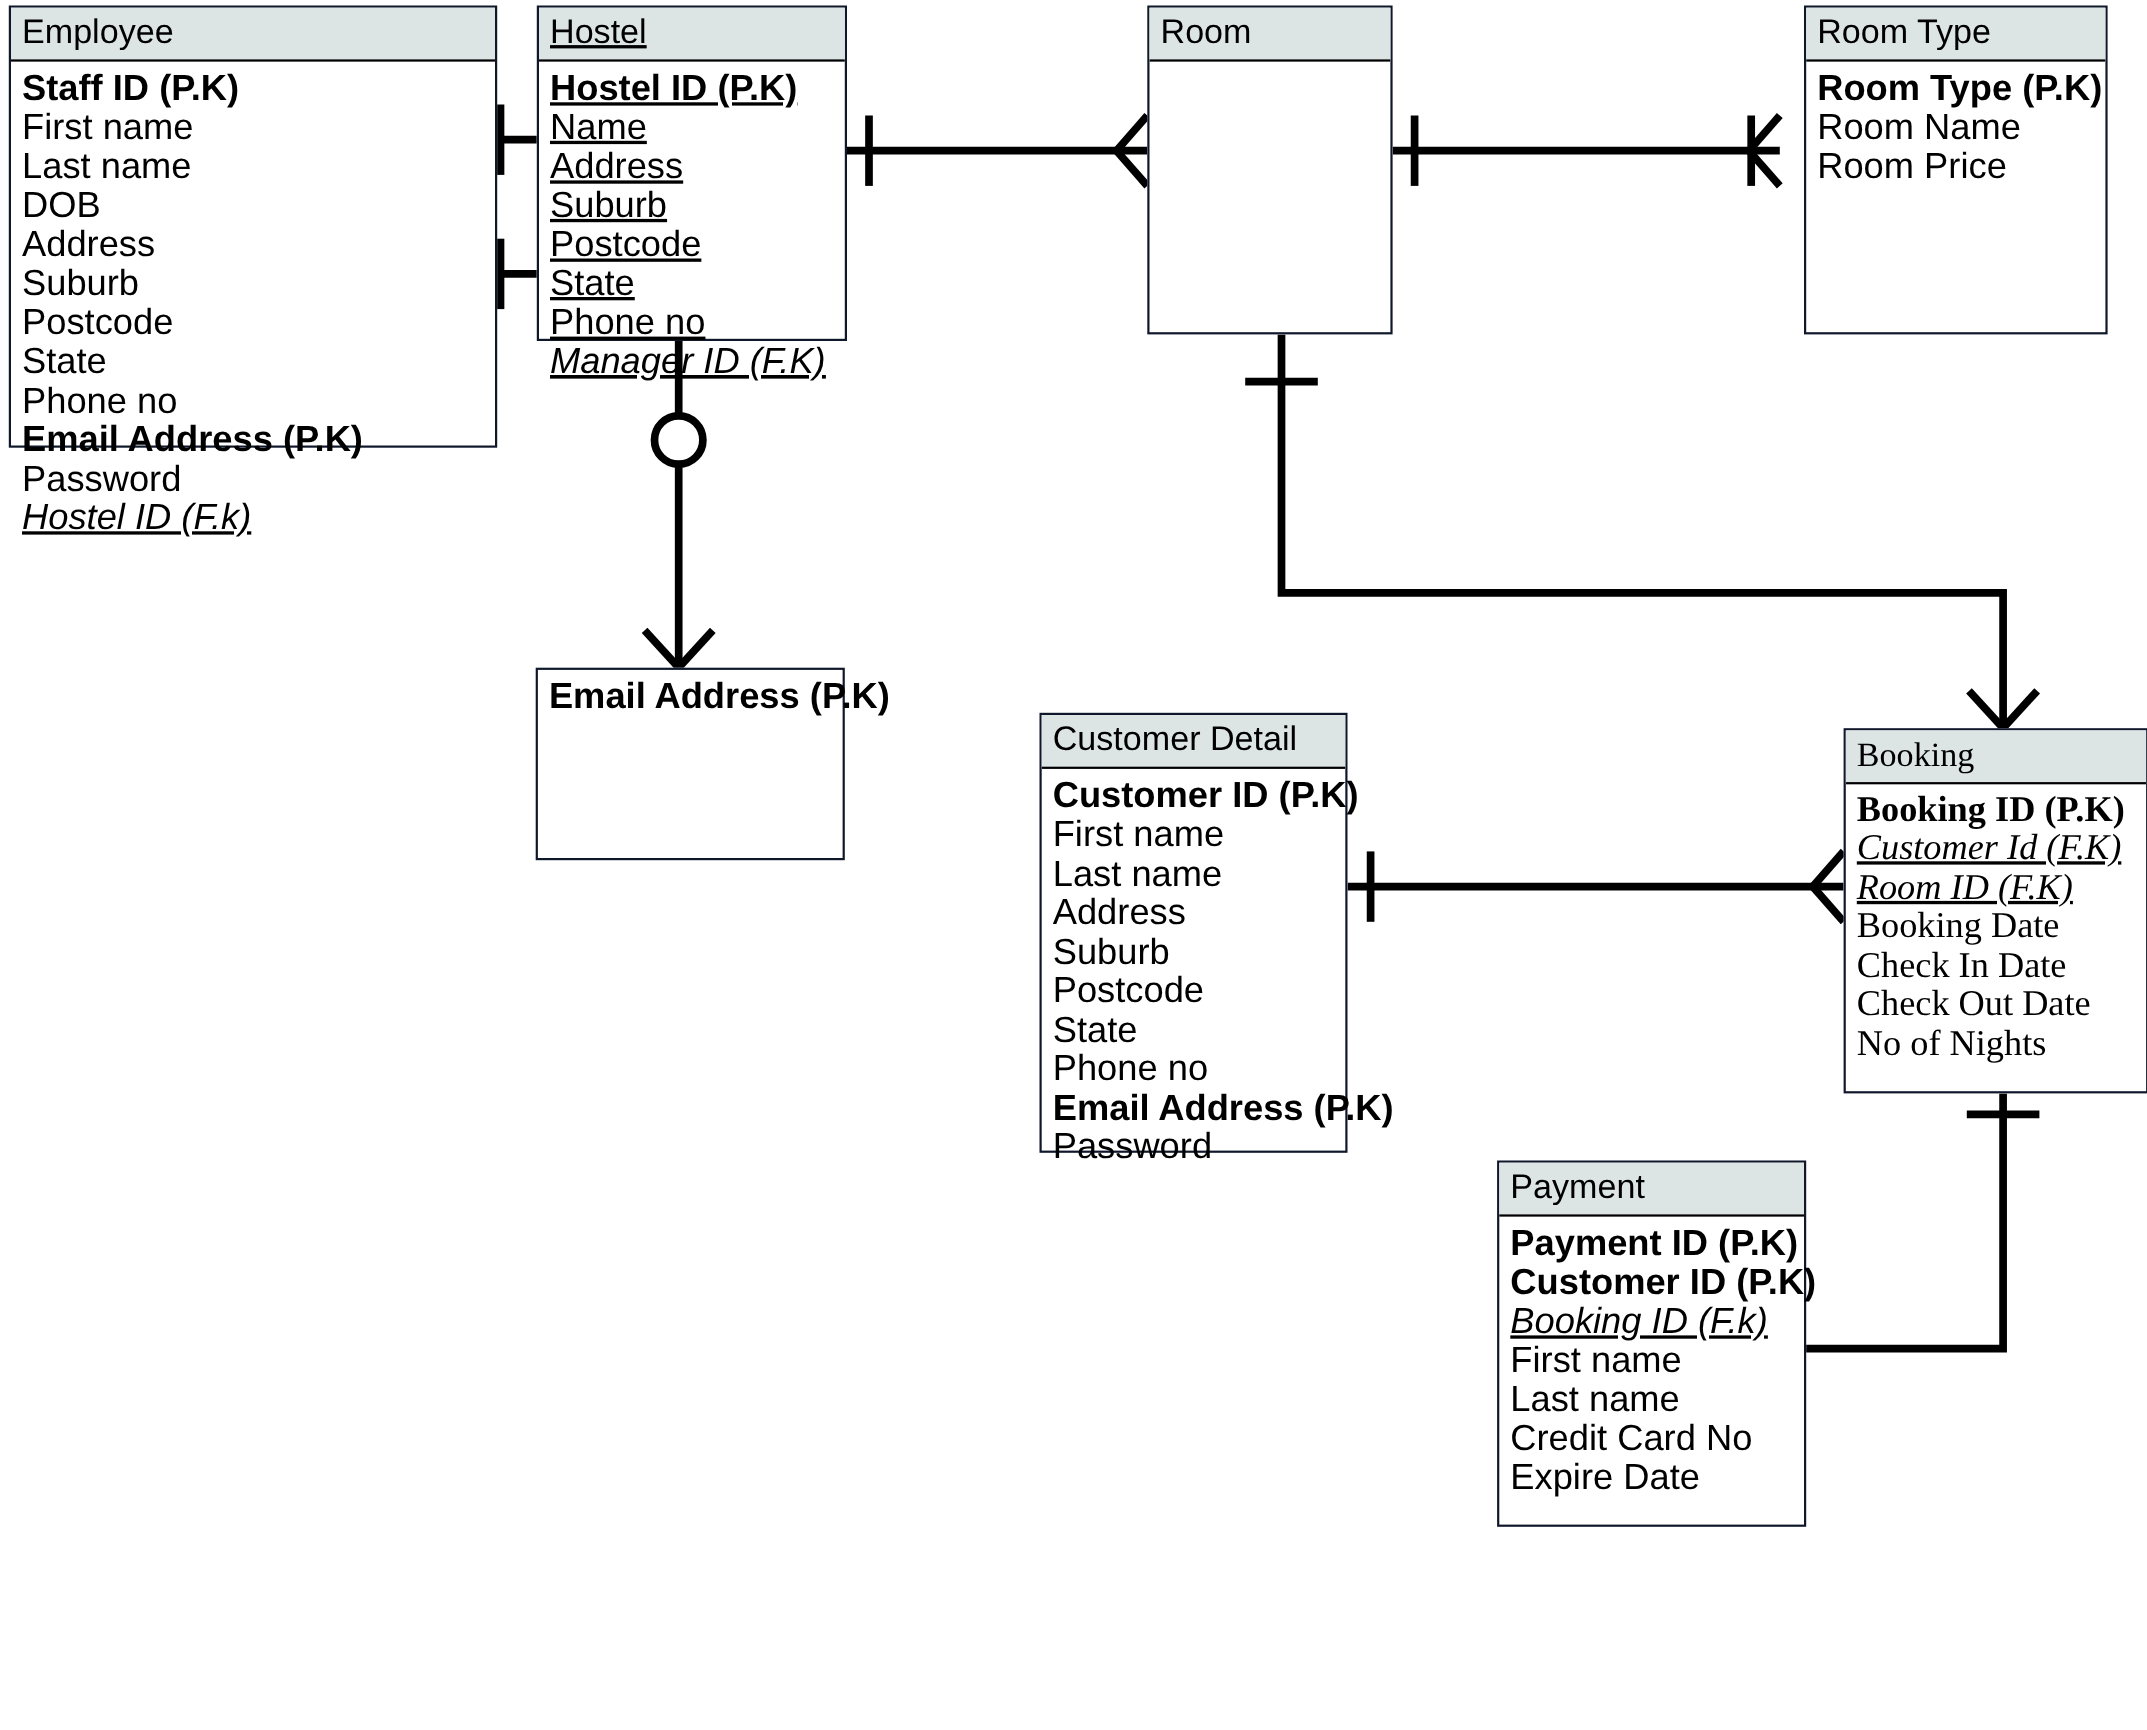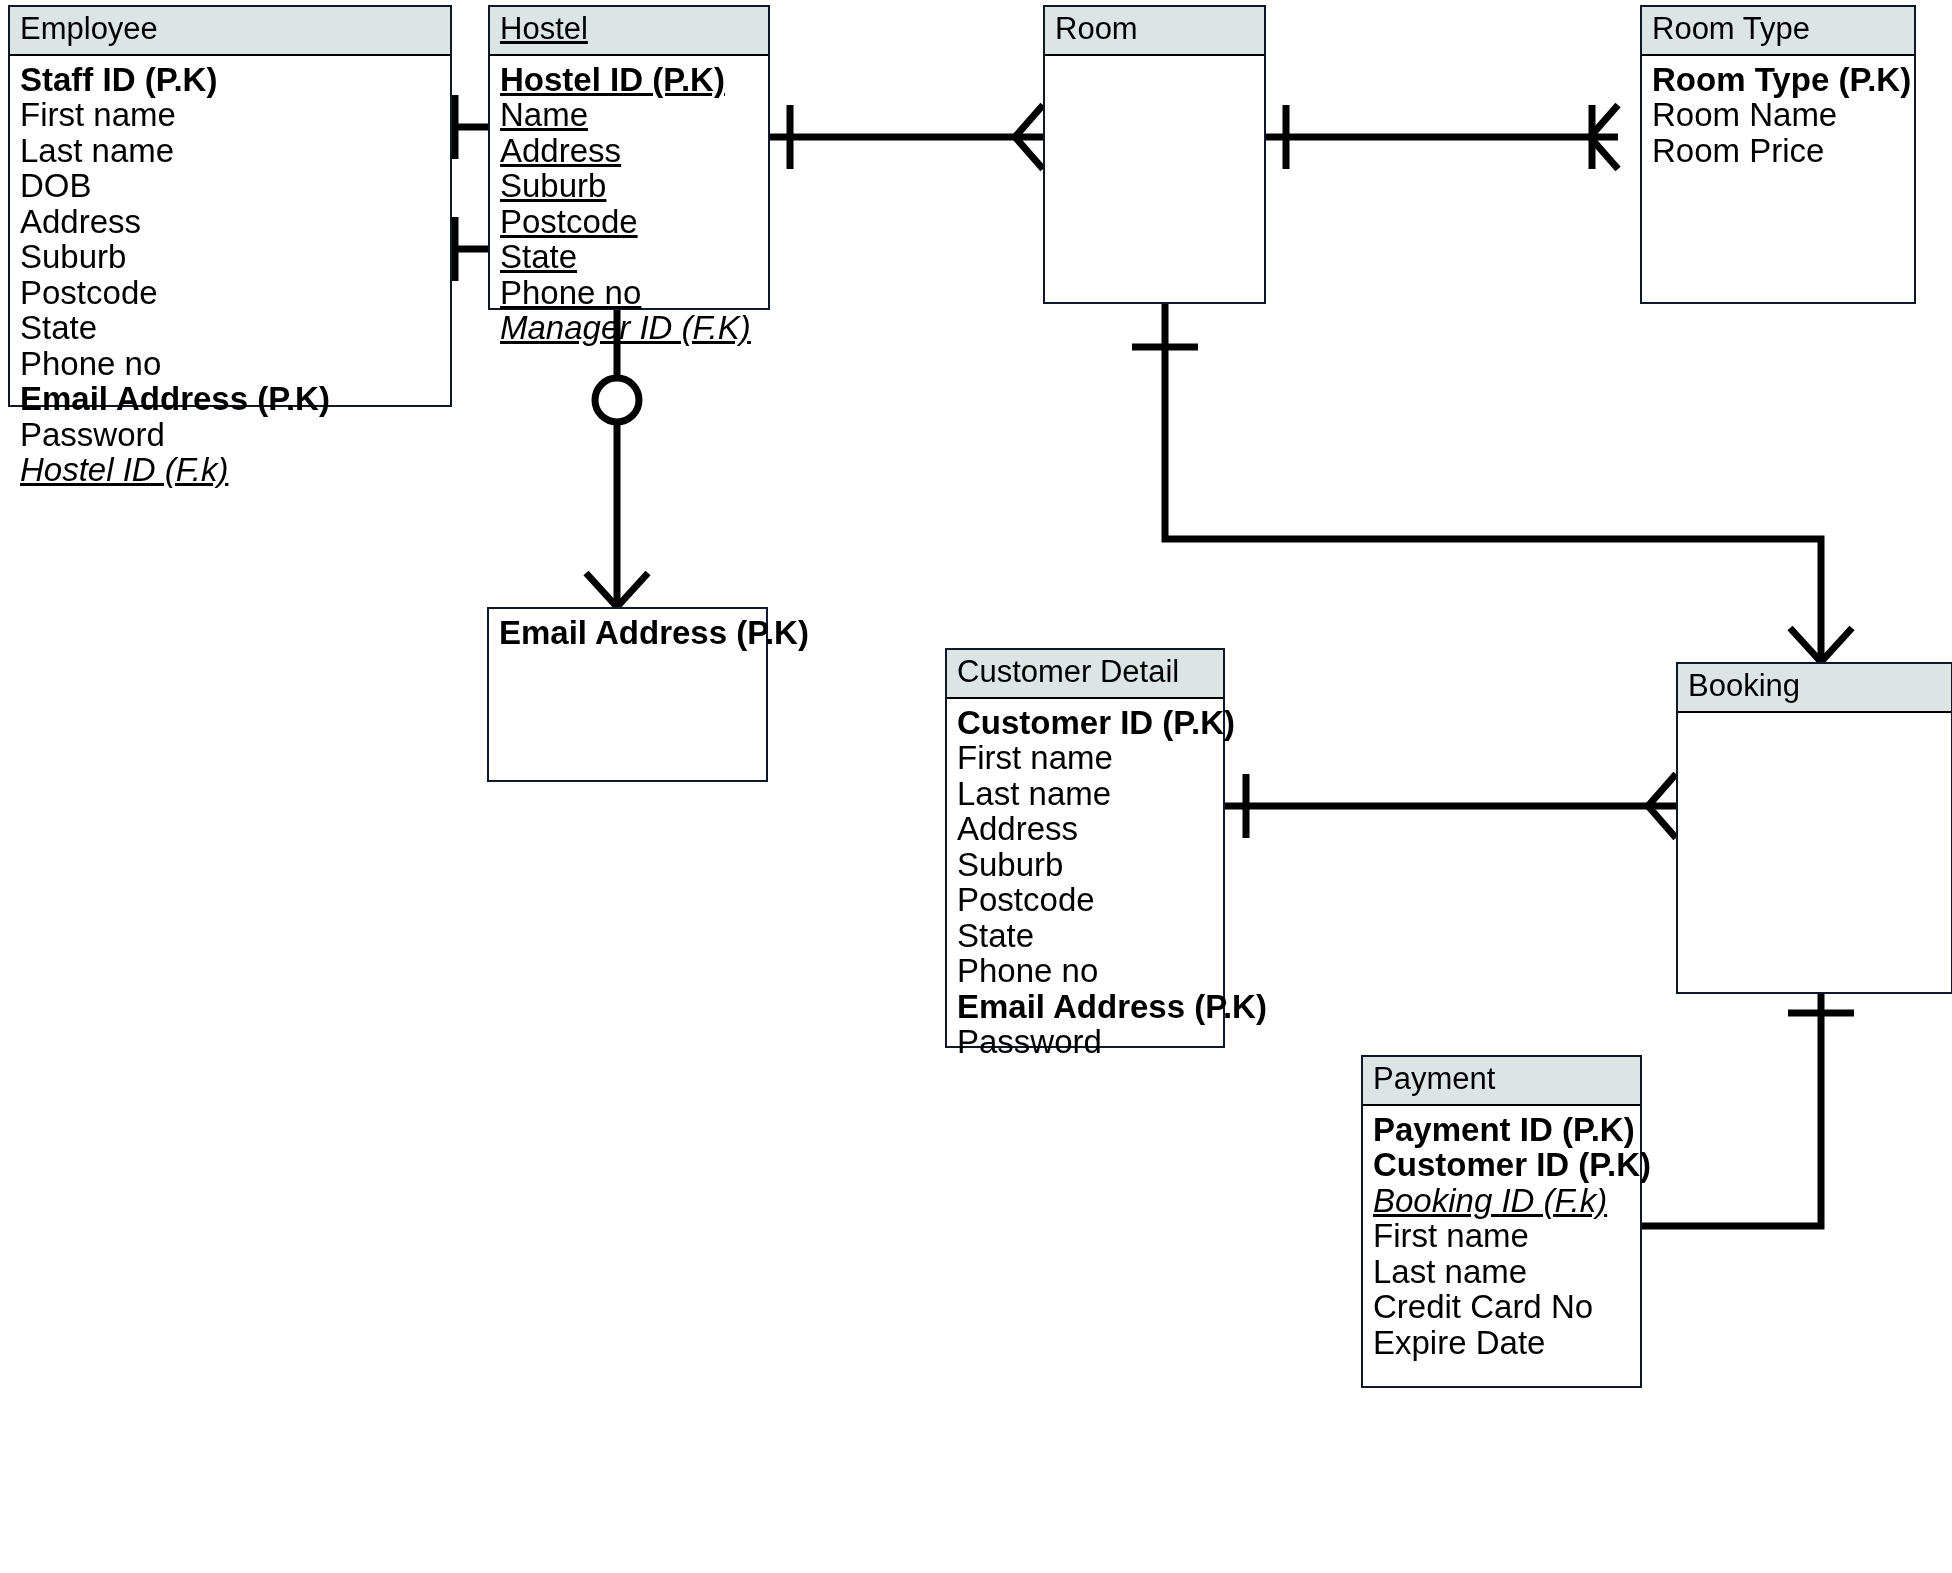"Booking" div.entity { font-family: none -> Liberation Serif, serif }
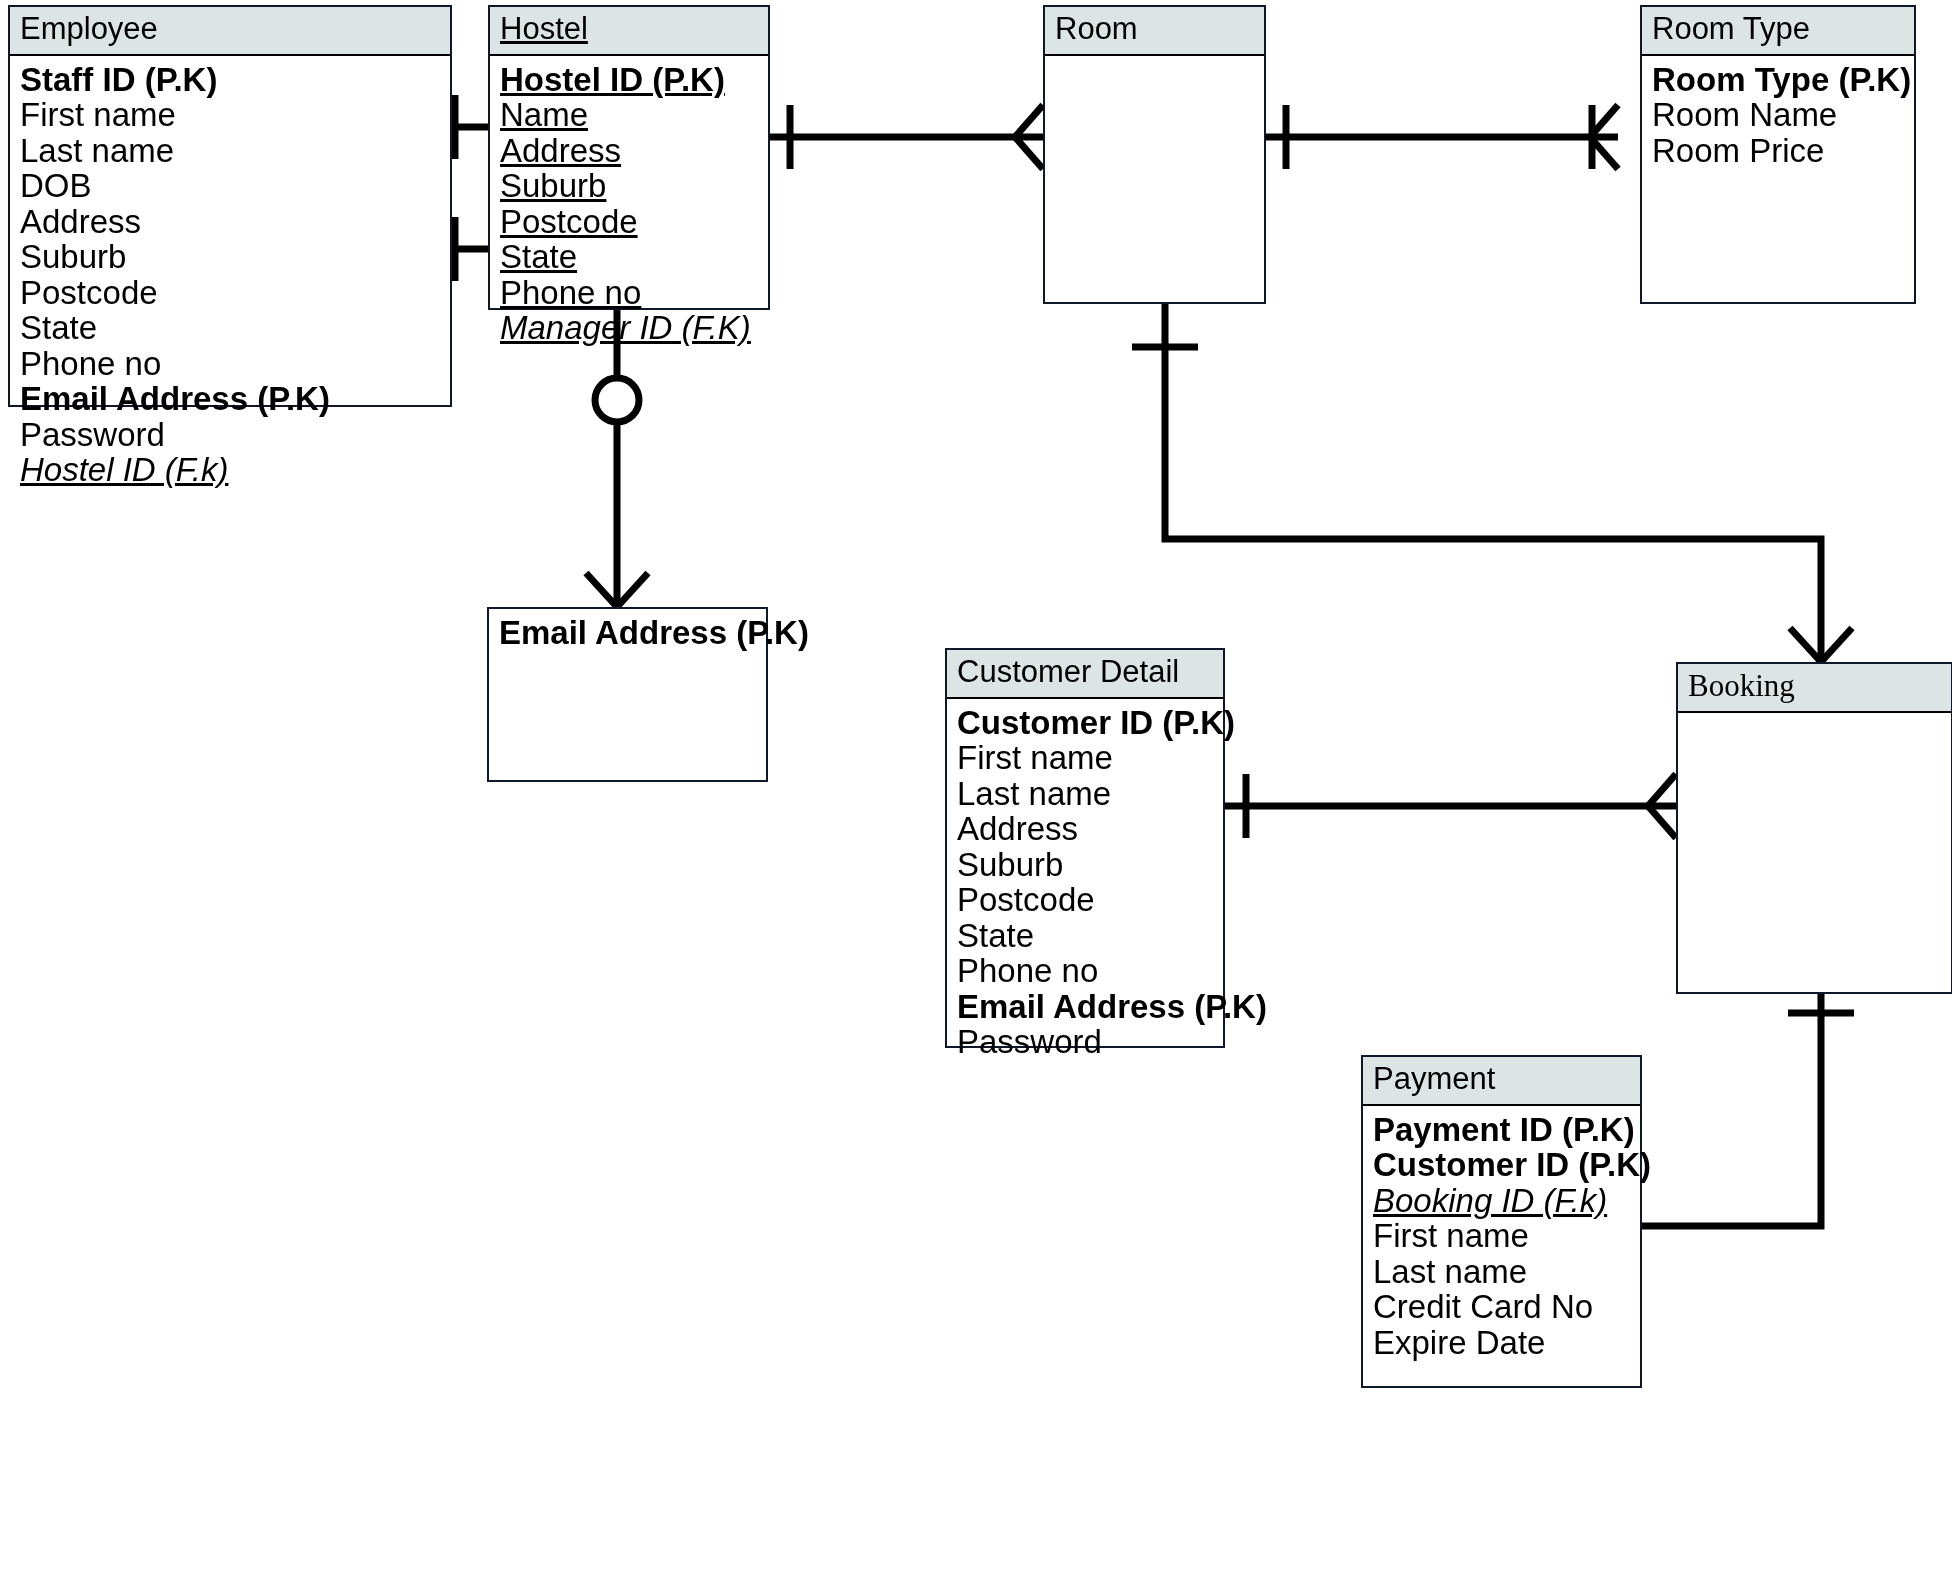"Booking ID (P.K)" div.entity-body { html: none -> <div> <div>Booking ID (P.K)</div> <div>Customer Id (F.K)</div> <div>Room ID (F.K)</div> <div>Booking Date</div> <div>Check In Date</div> <div>Check Out Date</div> <div>No of Nights</div> </div> }
